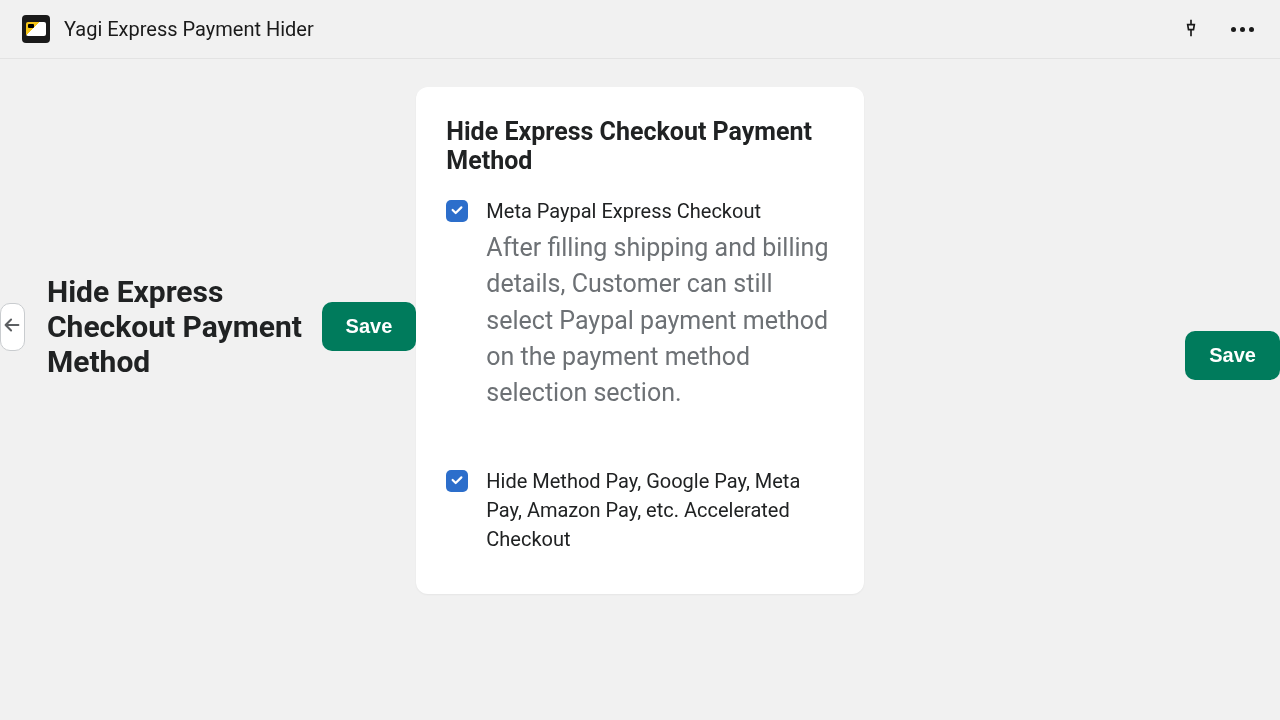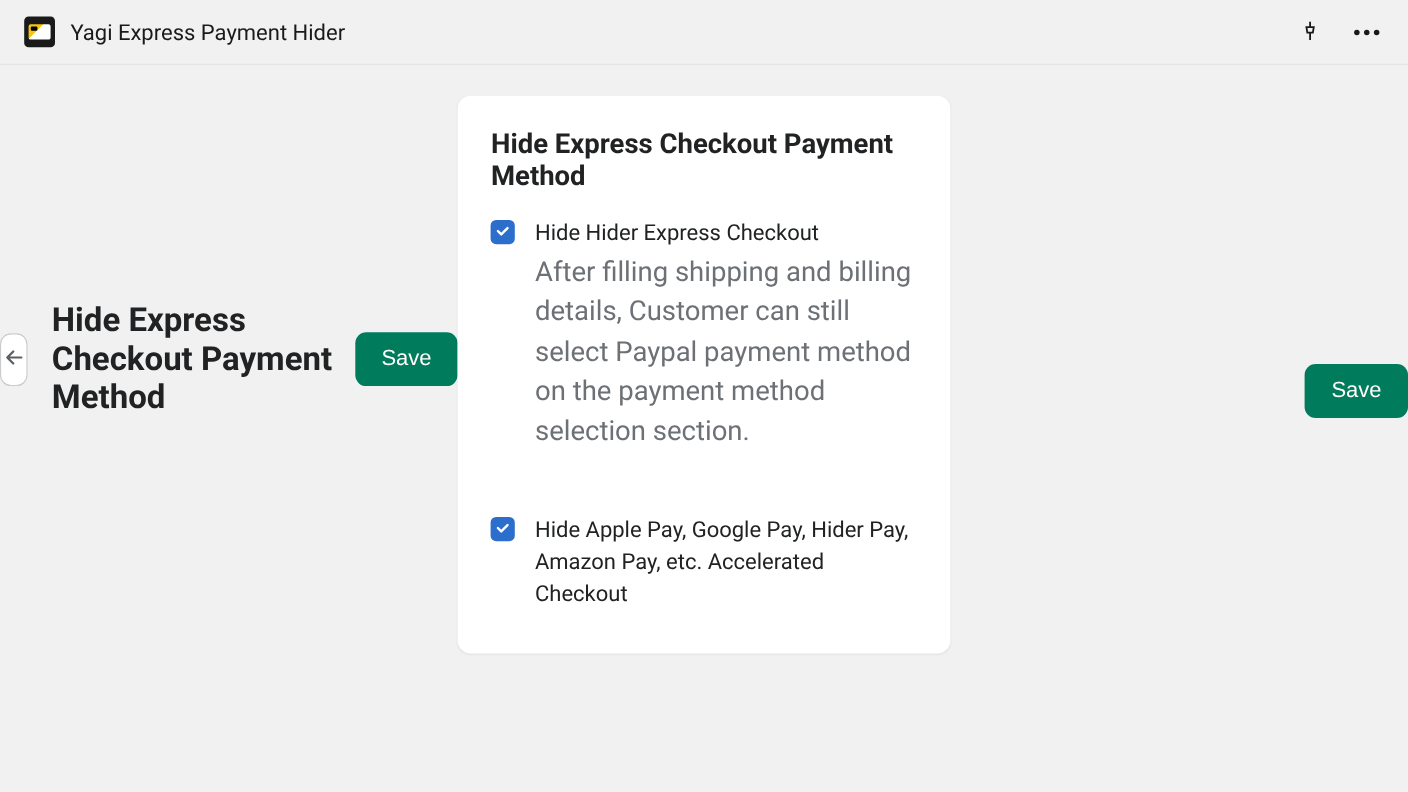"Hide Hider Express Checkout" div.check-label { text: Hide Hider -> Meta Paypal }
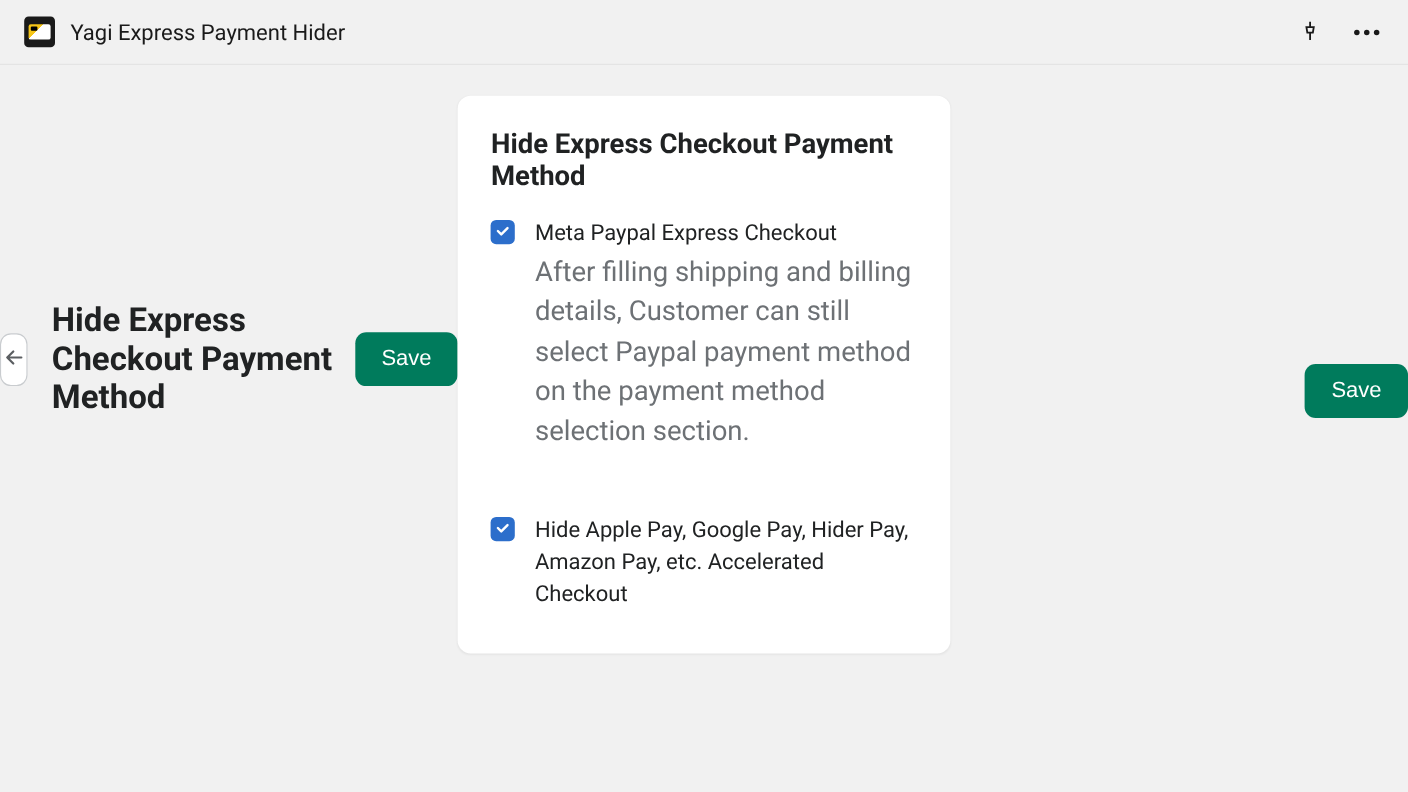"Save" .save-btn { font-weight: 400 -> 700 }
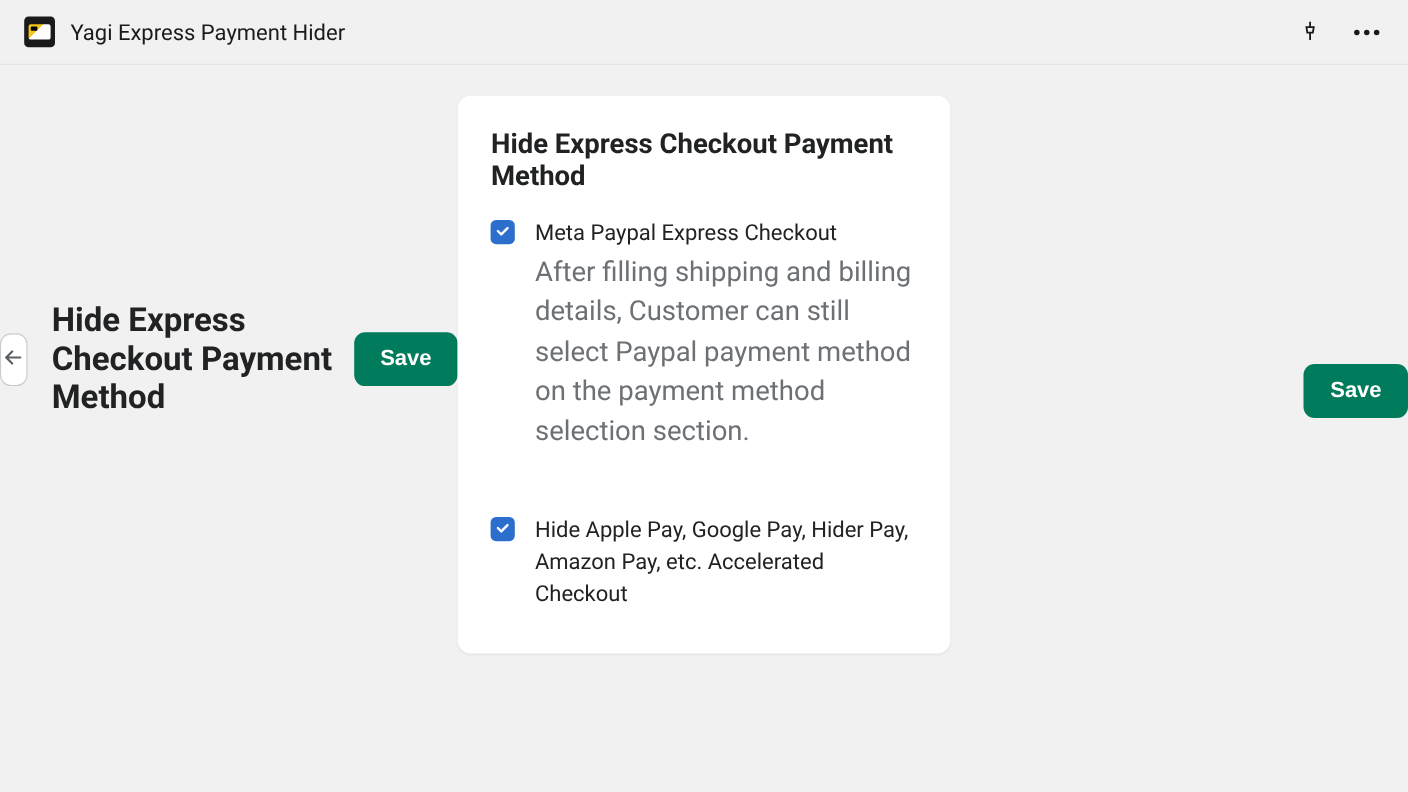"Hide Apple Pay, Google Pay," div.check-label { text: Apple Pay, Google Pay, Hider -> Method Pay, Google Pay, Meta }
